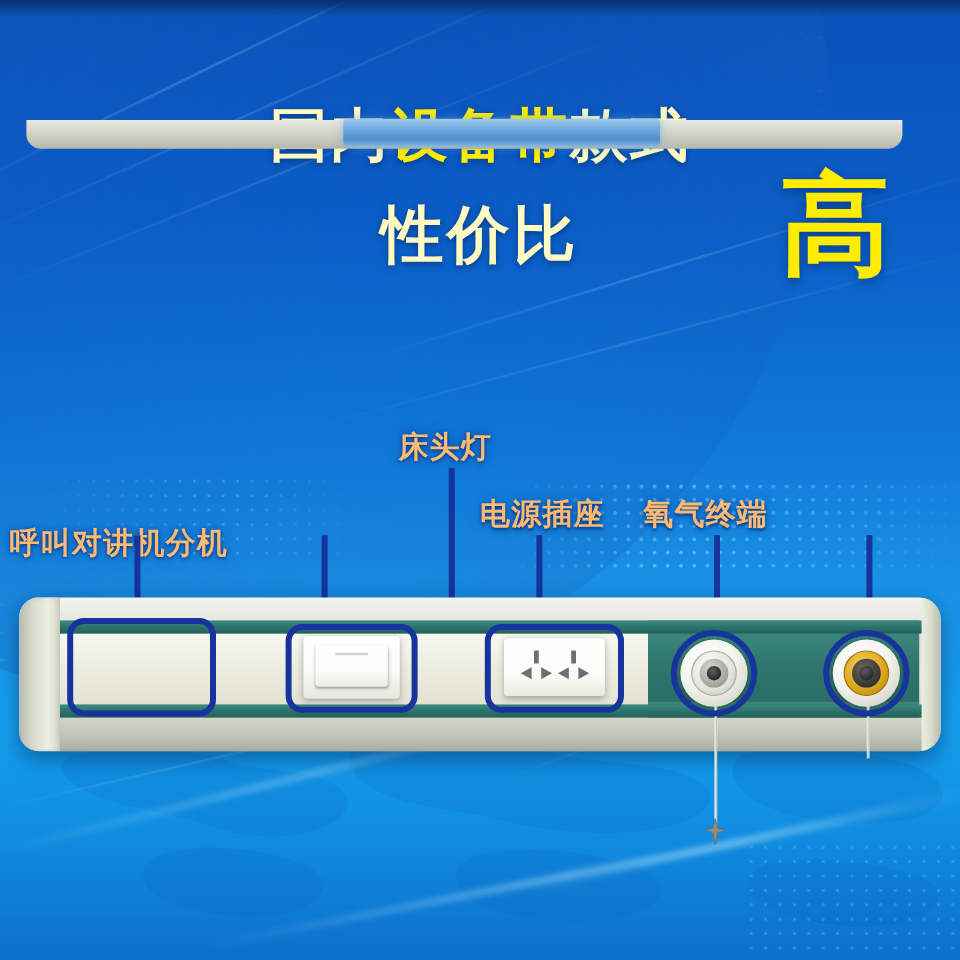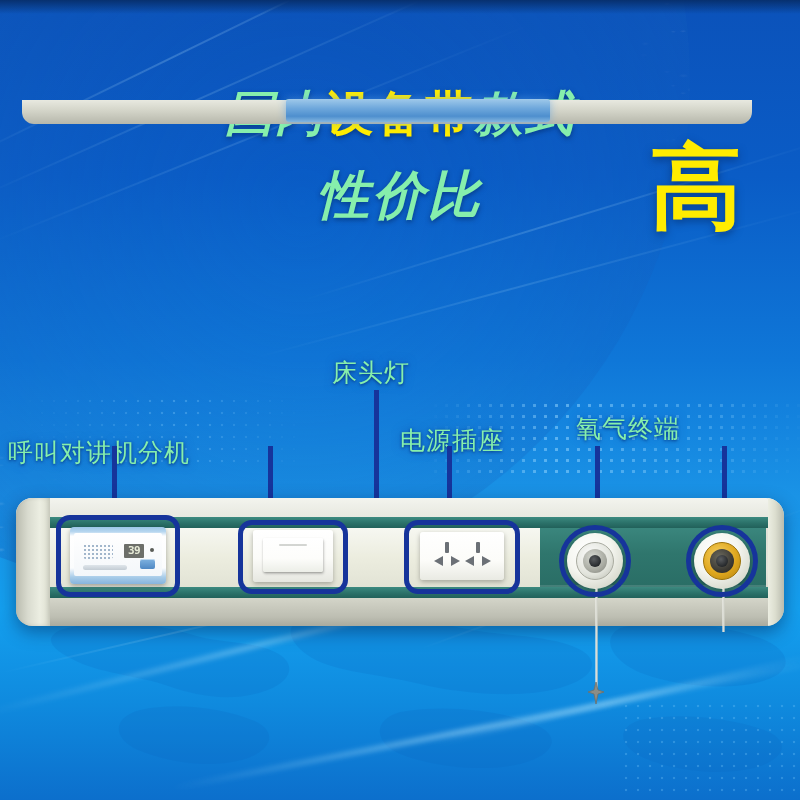"性价比" .w { color: #86efac -> #fef9c3; font-style: italic -> none }
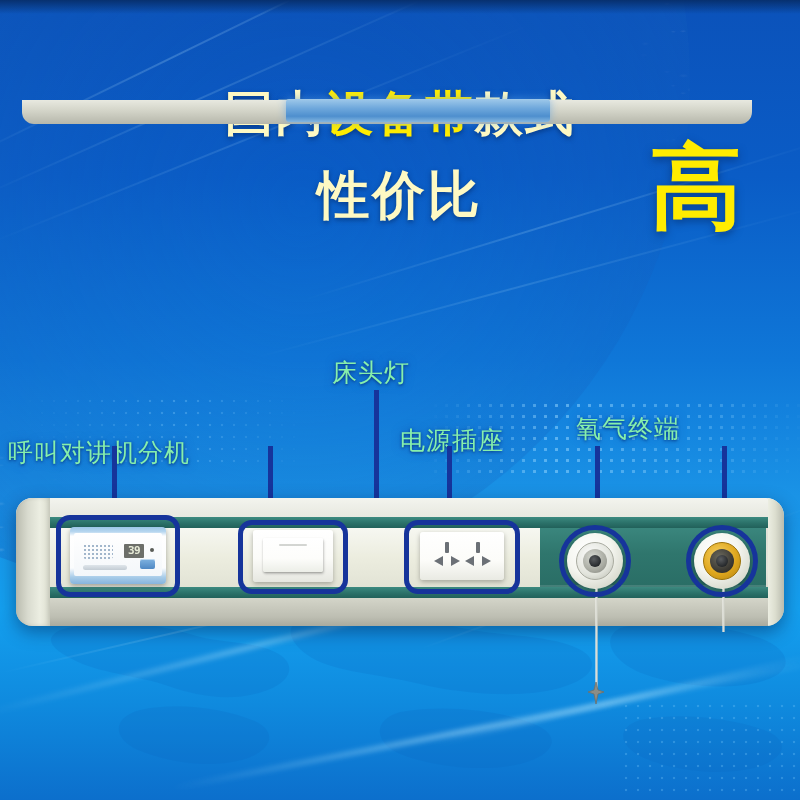"床头灯" .callout { color: #86efac -> #fdba74; font-weight: normal -> bold }
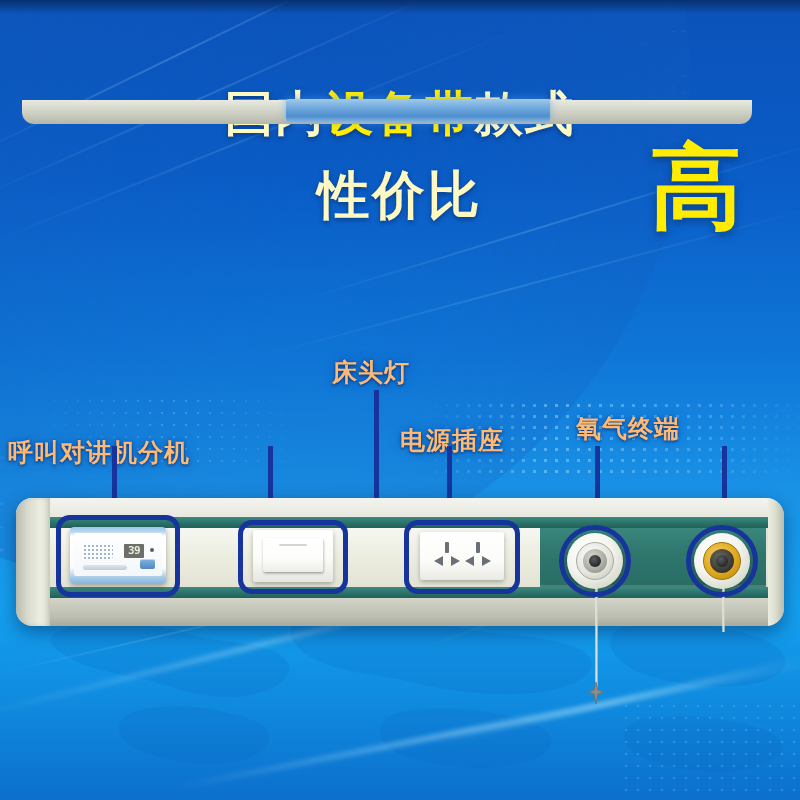"电源插座" div.callout { top: 424px -> 412px }
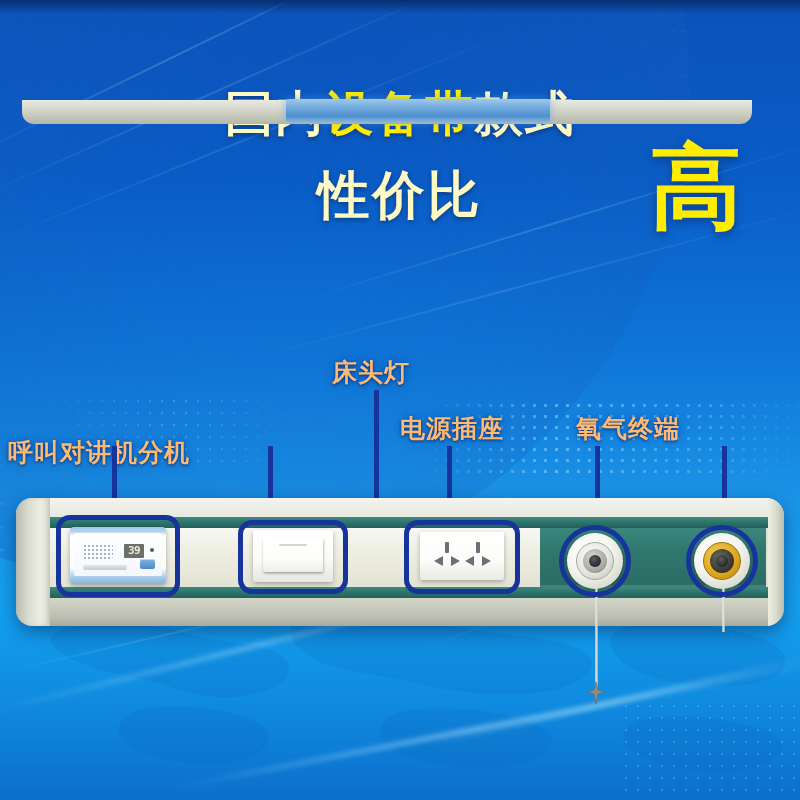"氧气终端" div.callout { margin-left: 40px -> none }
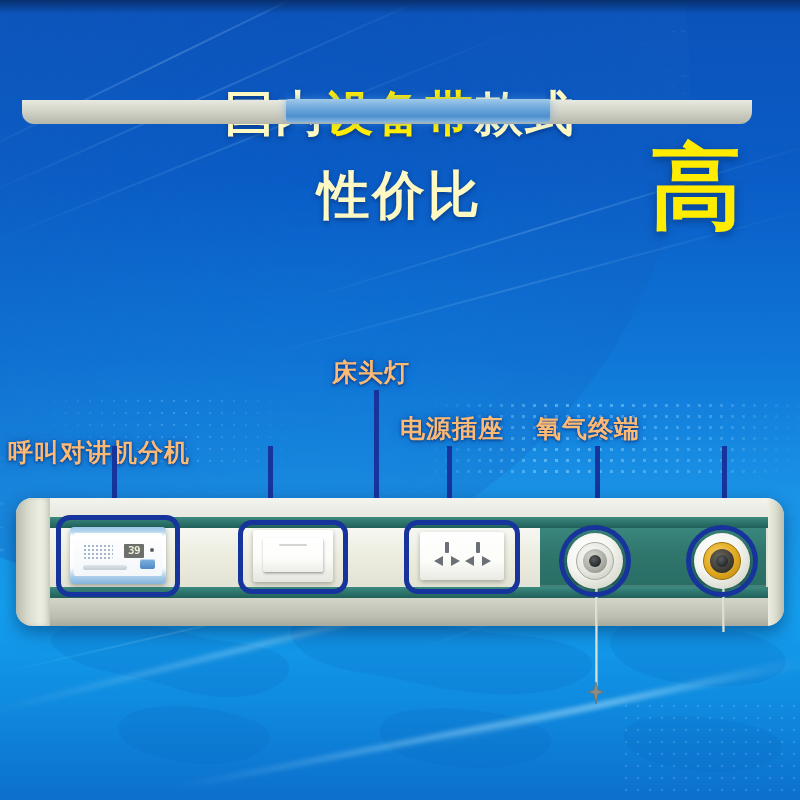"39" div.intercom { html: <div> <div> <div></div> <div>39</div> <div></div> <div></div> <div></div> </div> </div> -> none }
